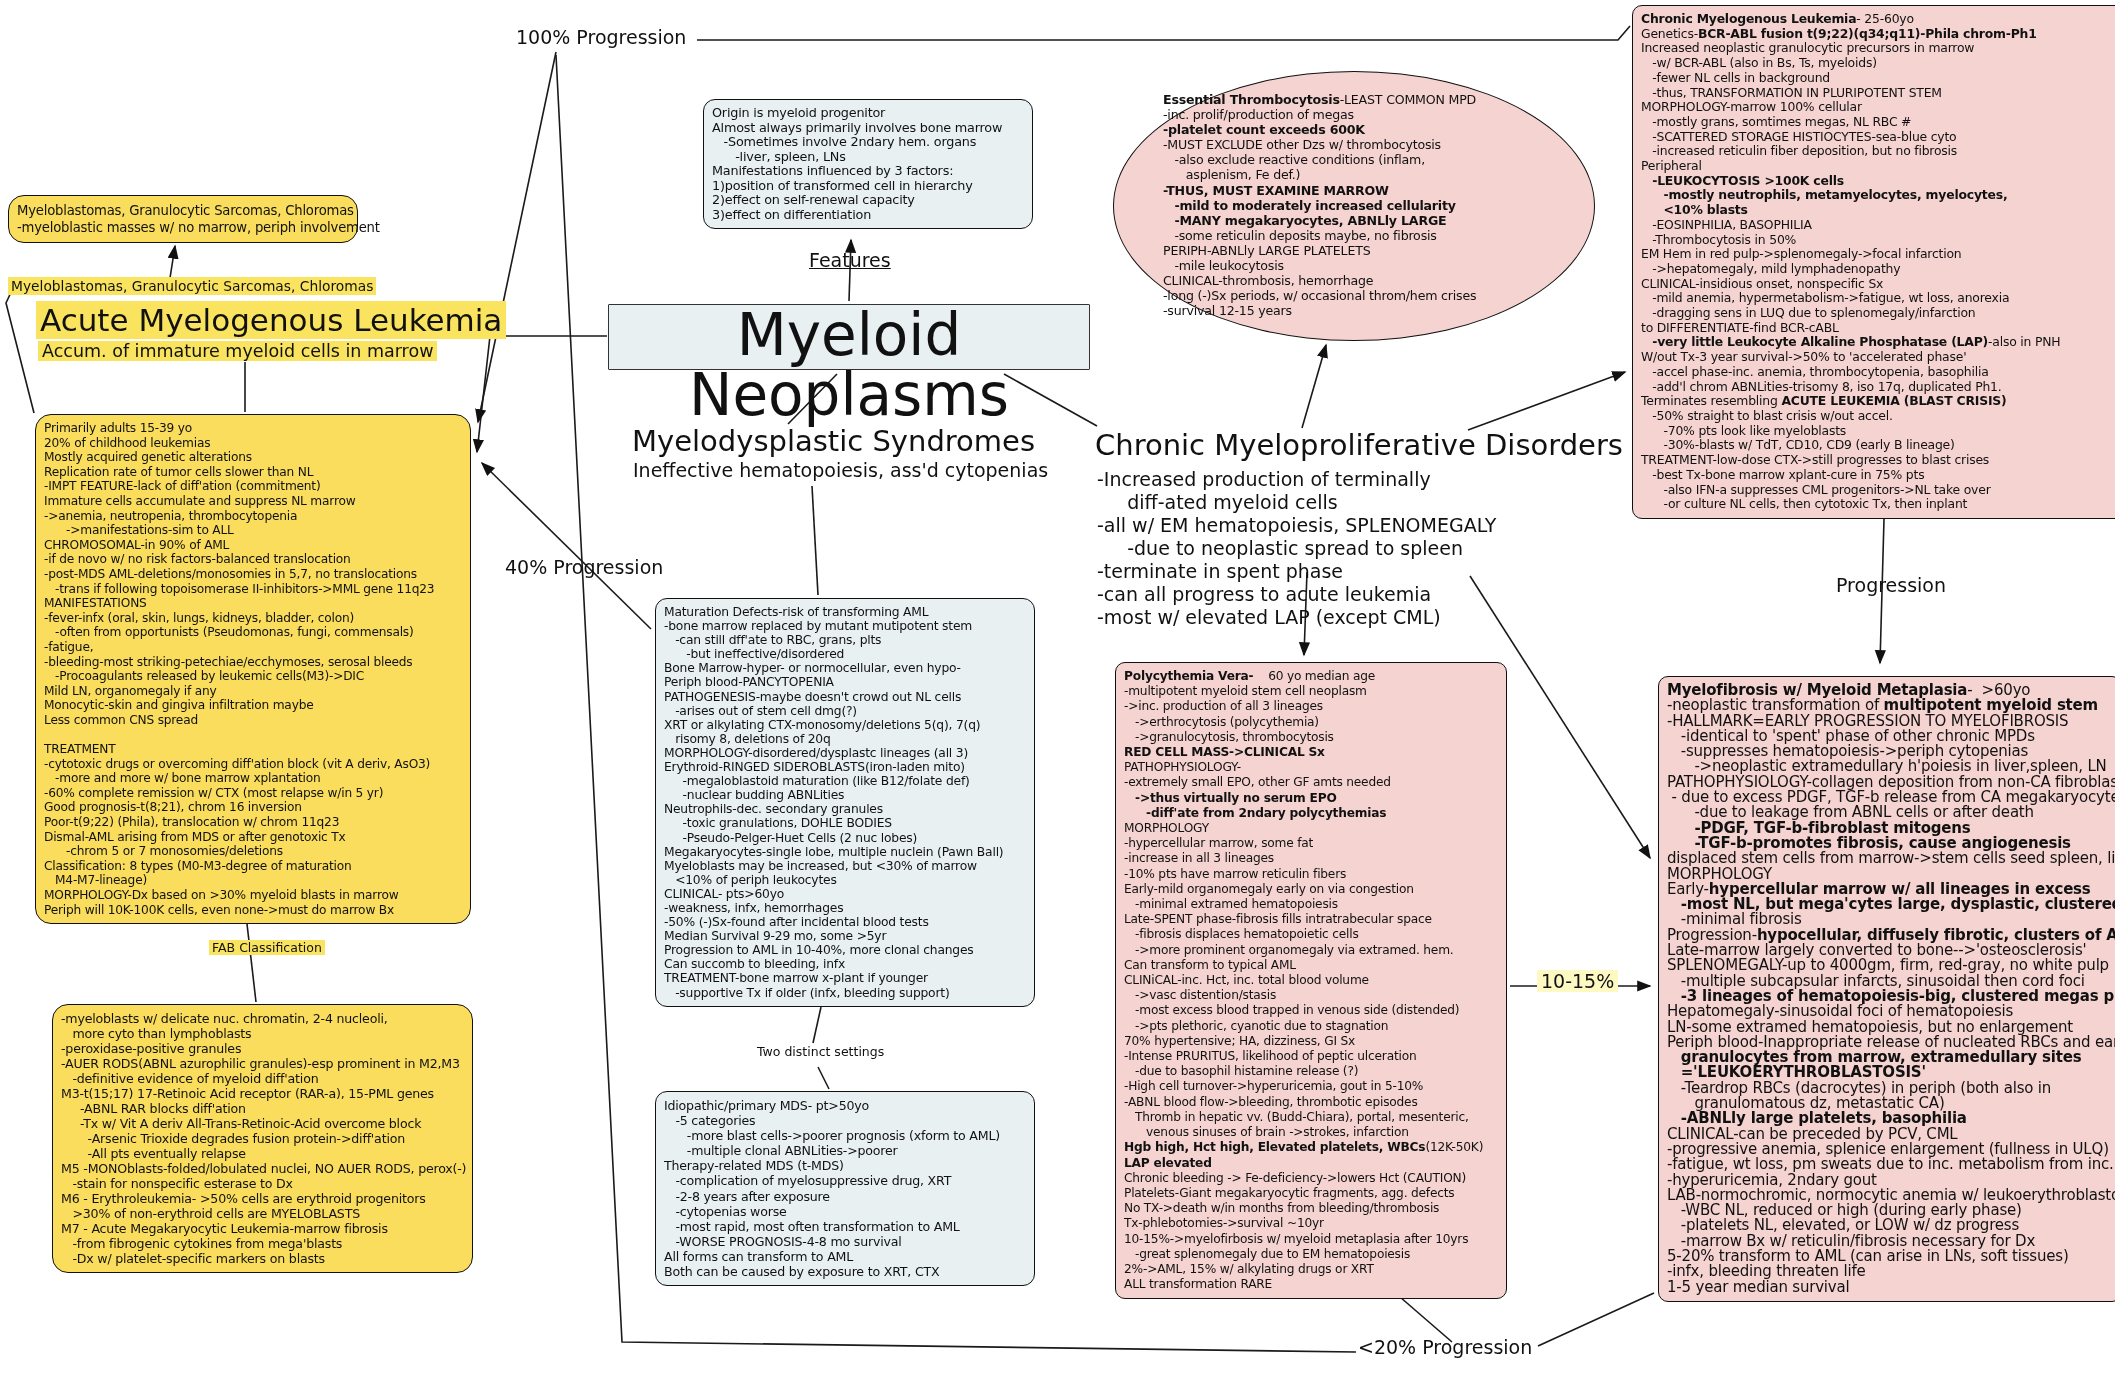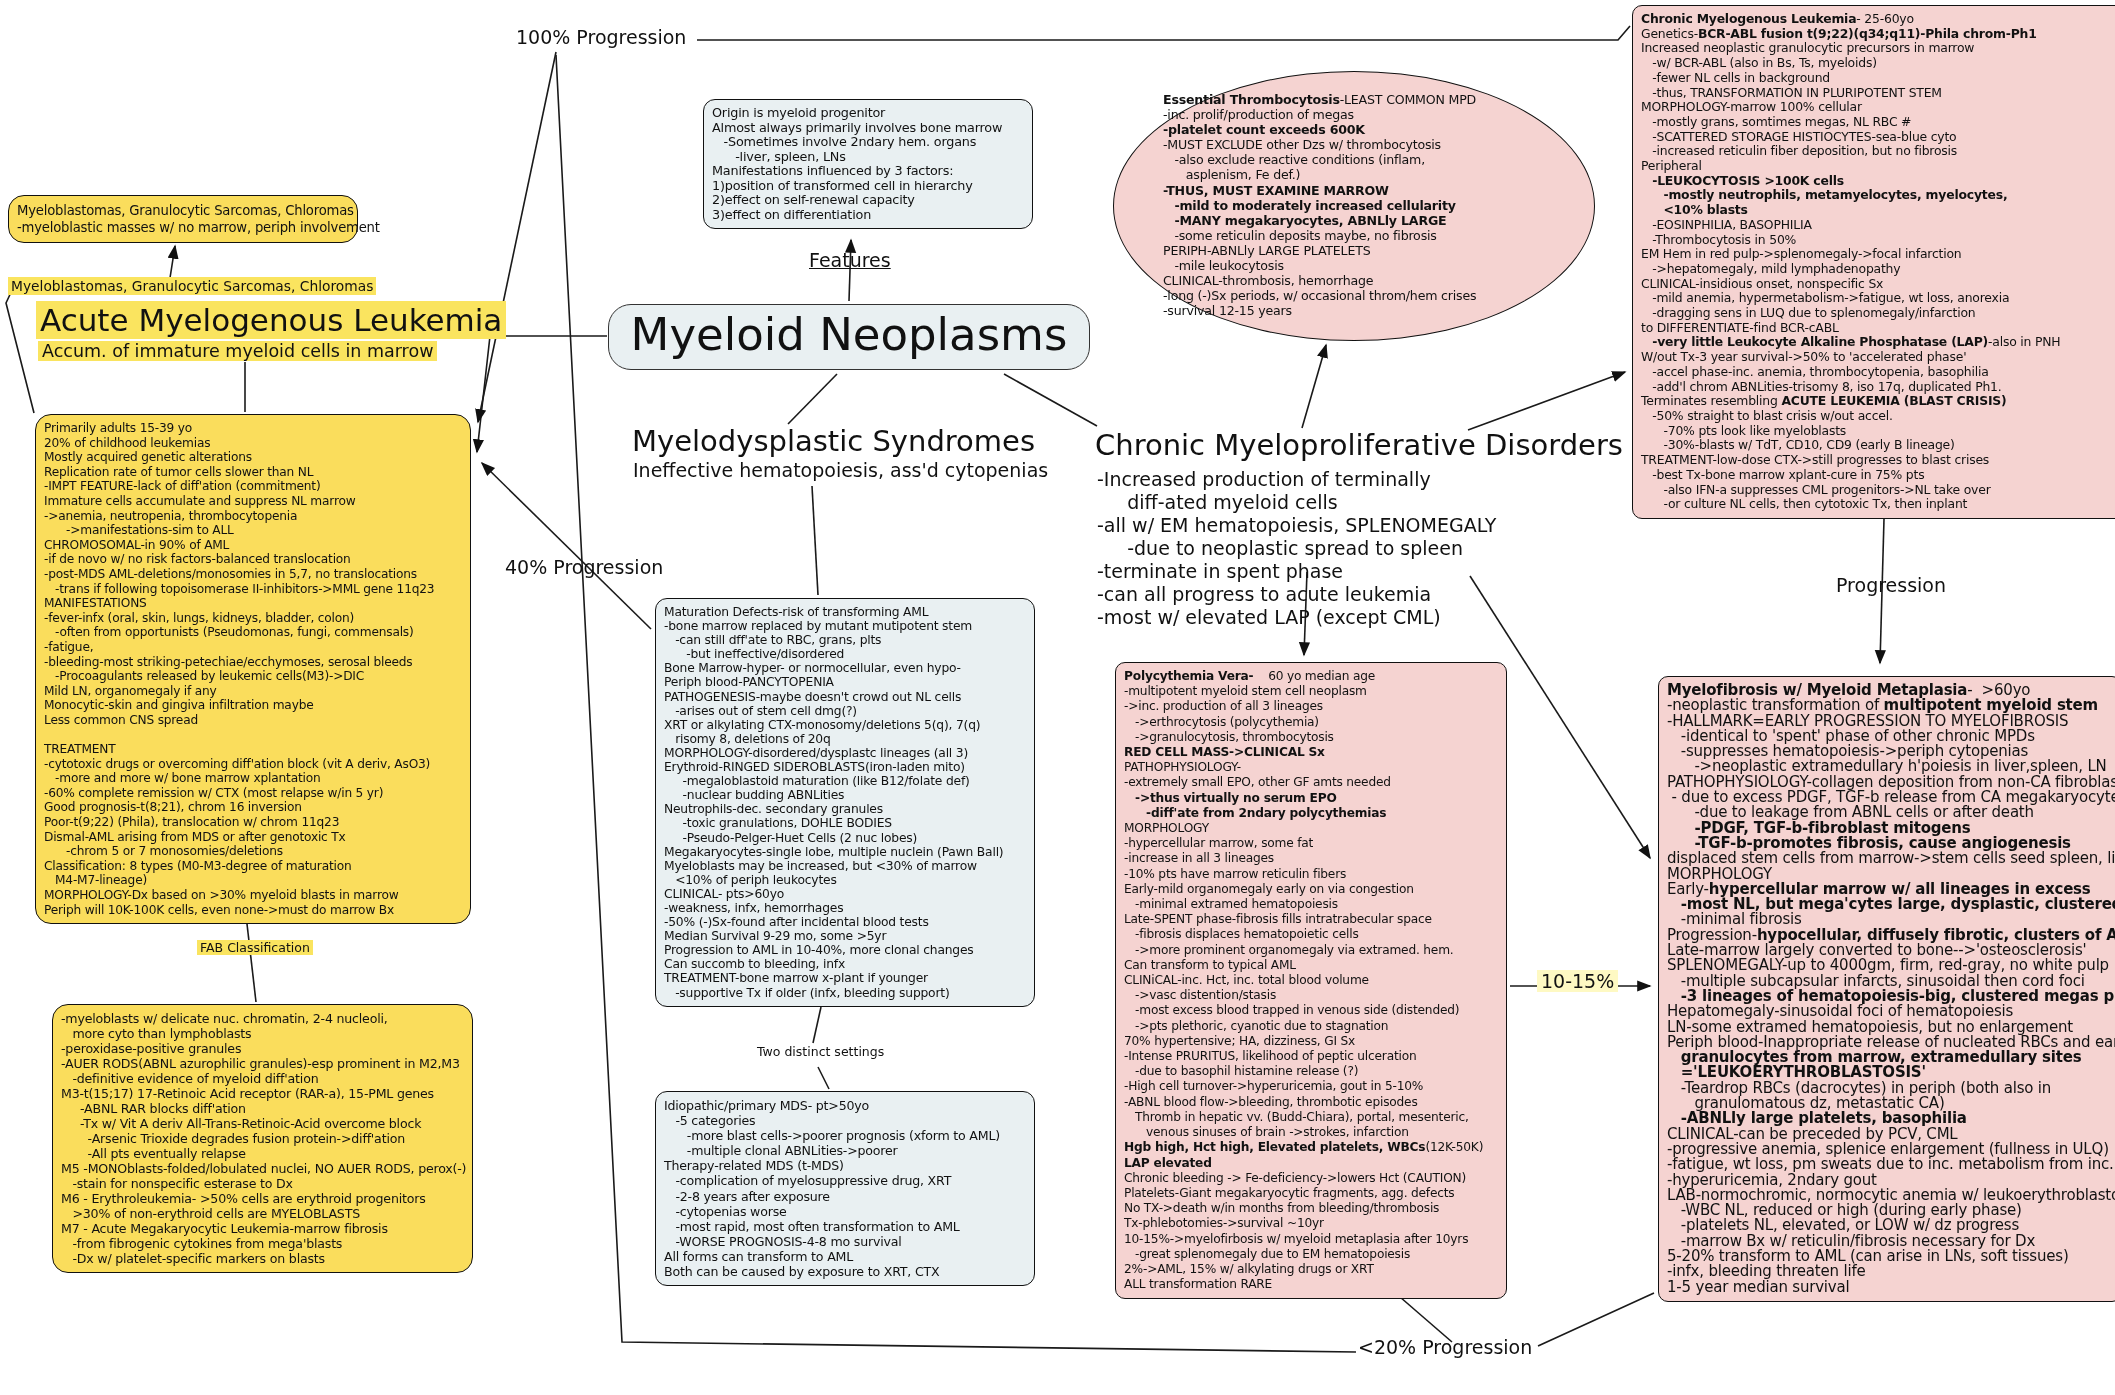"Myeloid Neoplasms" .titlebox { border-radius: 23px -> 1px; font-size: 45px -> 58px }
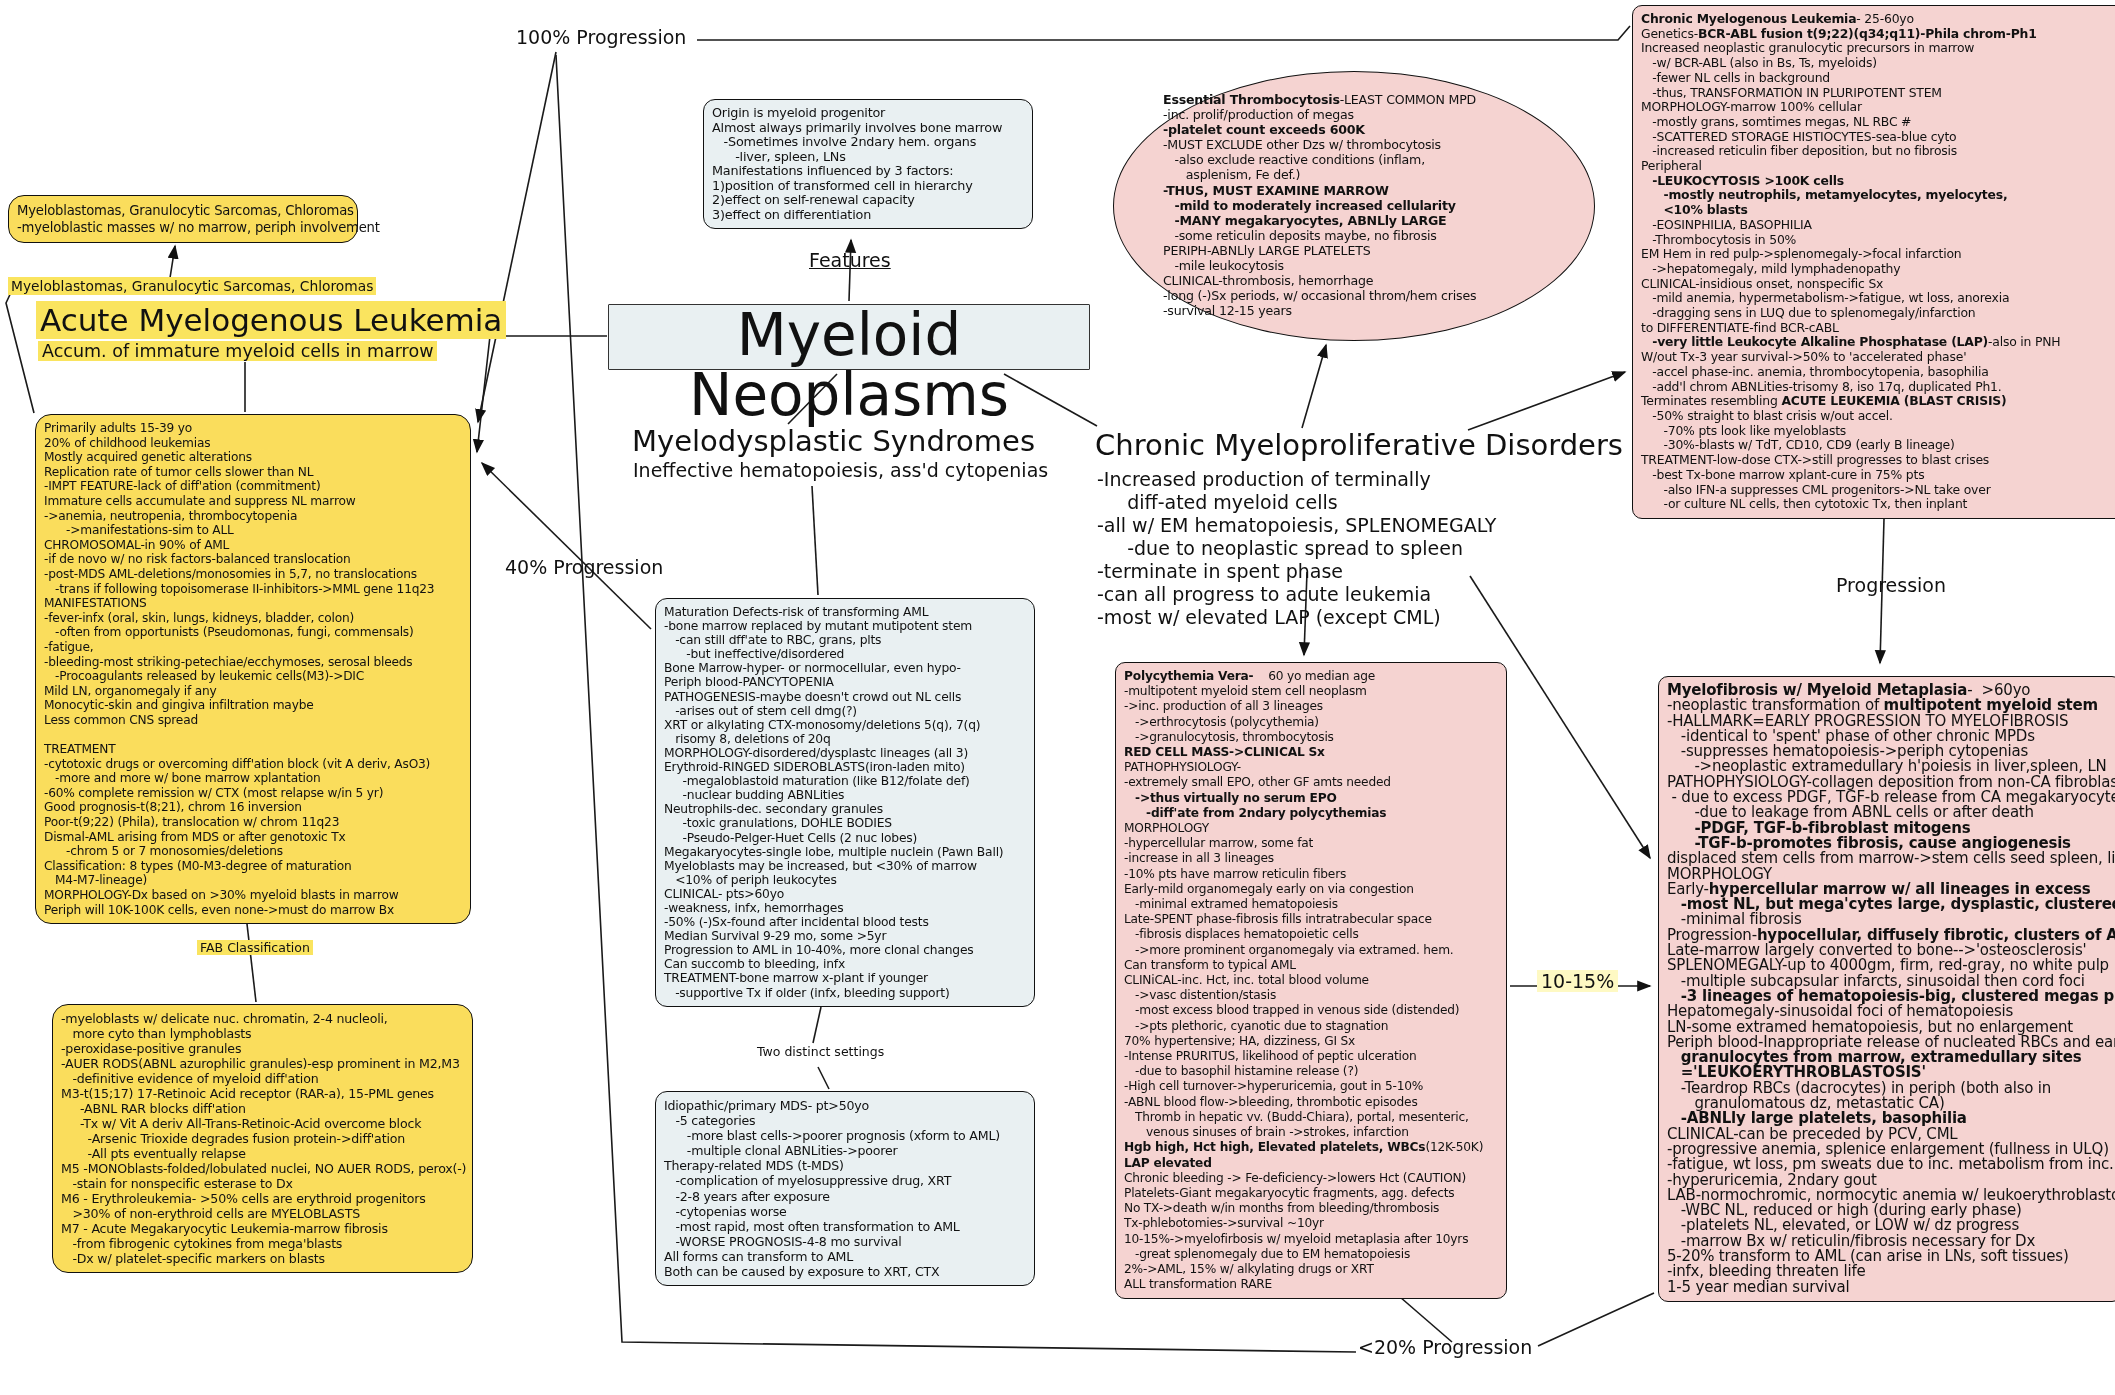"FAB Classification" .smlbl { margin-left: none -> 12px }
